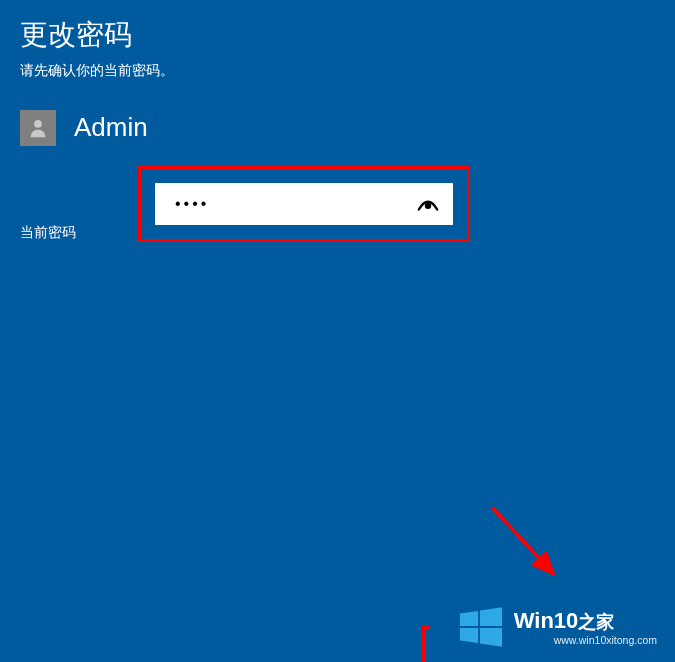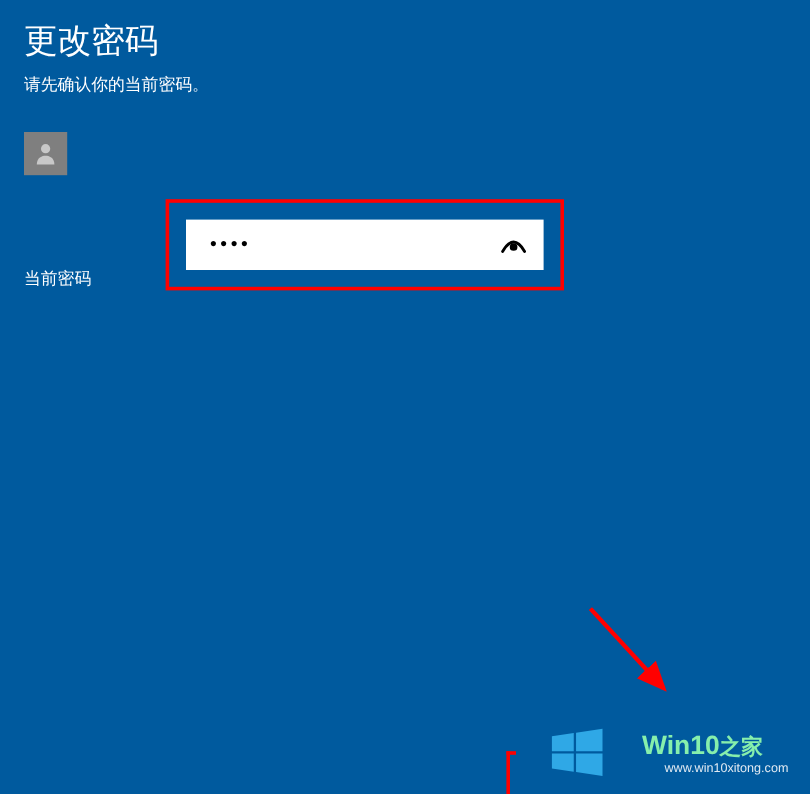"更改密码" .page-title { font-family: Liberation Serif, serif -> none }
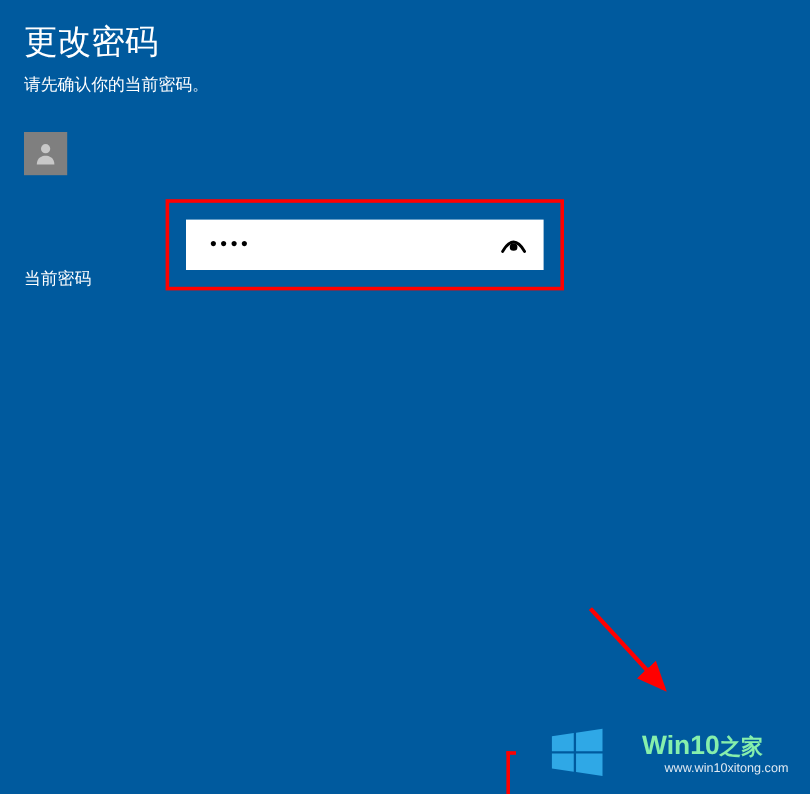"Admin" div.username { html: none -> <div>Admin</div> }
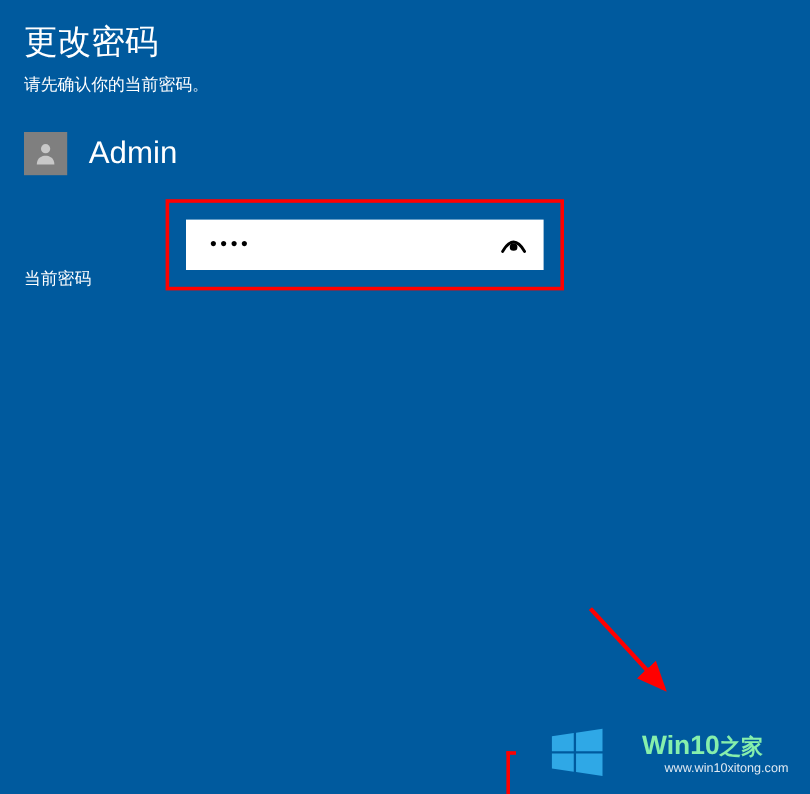"Win10之家" .watermark-title { color: #86efac -> #ffffff; text-align: center -> none }
